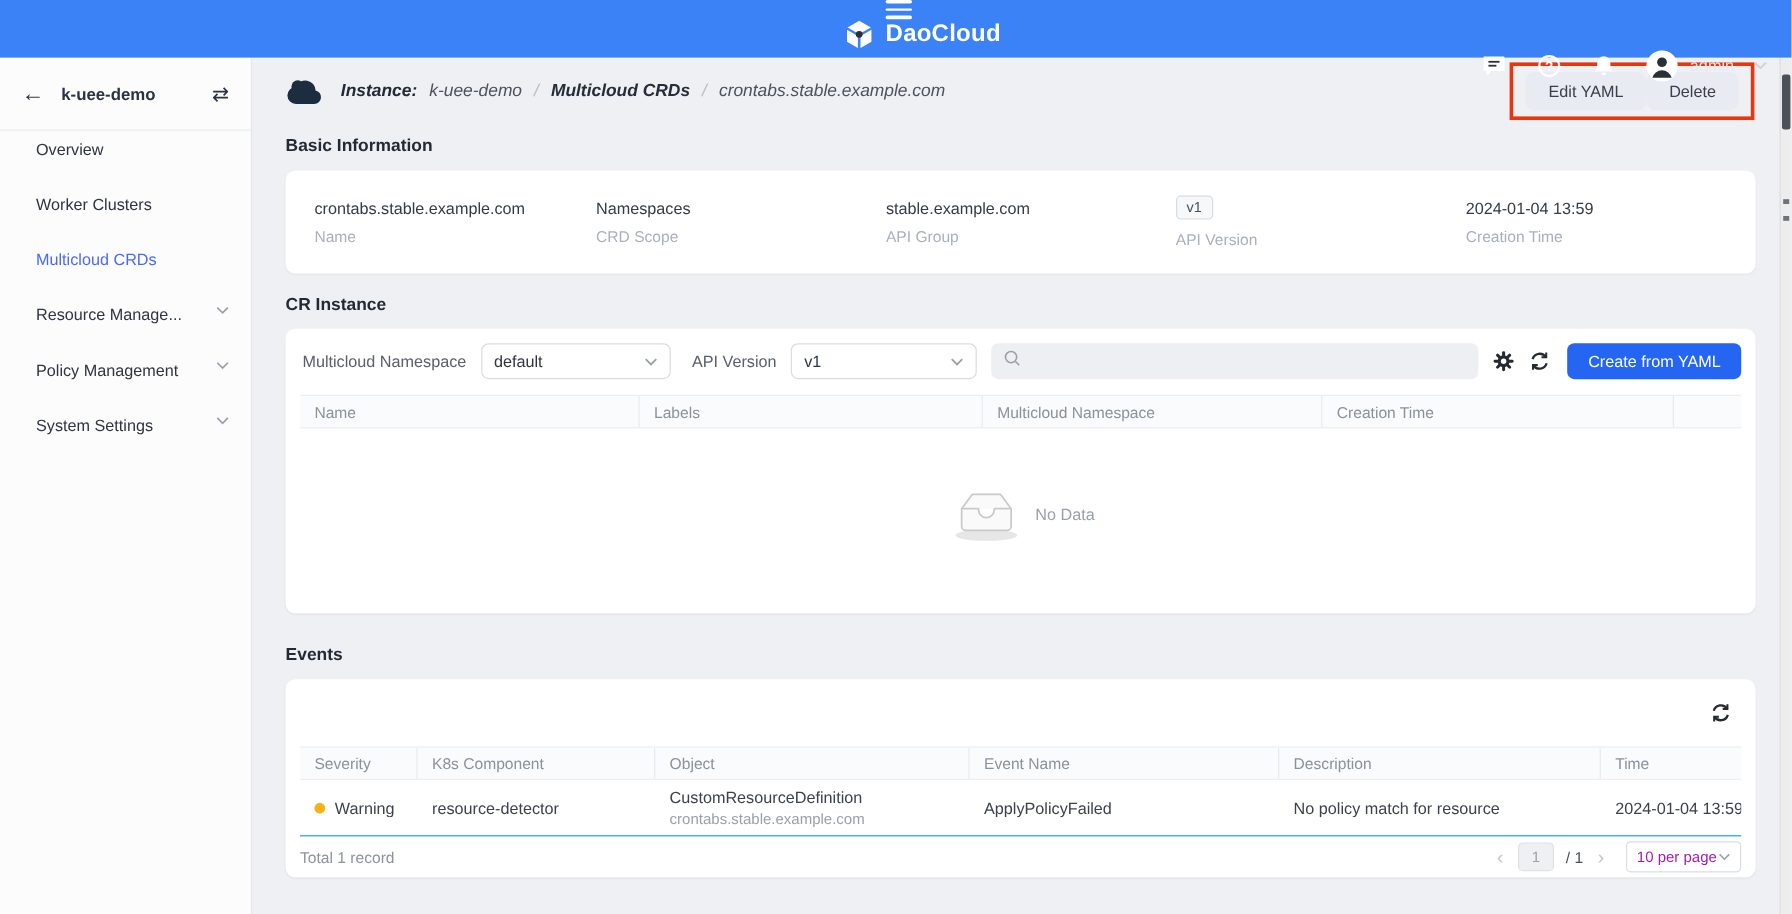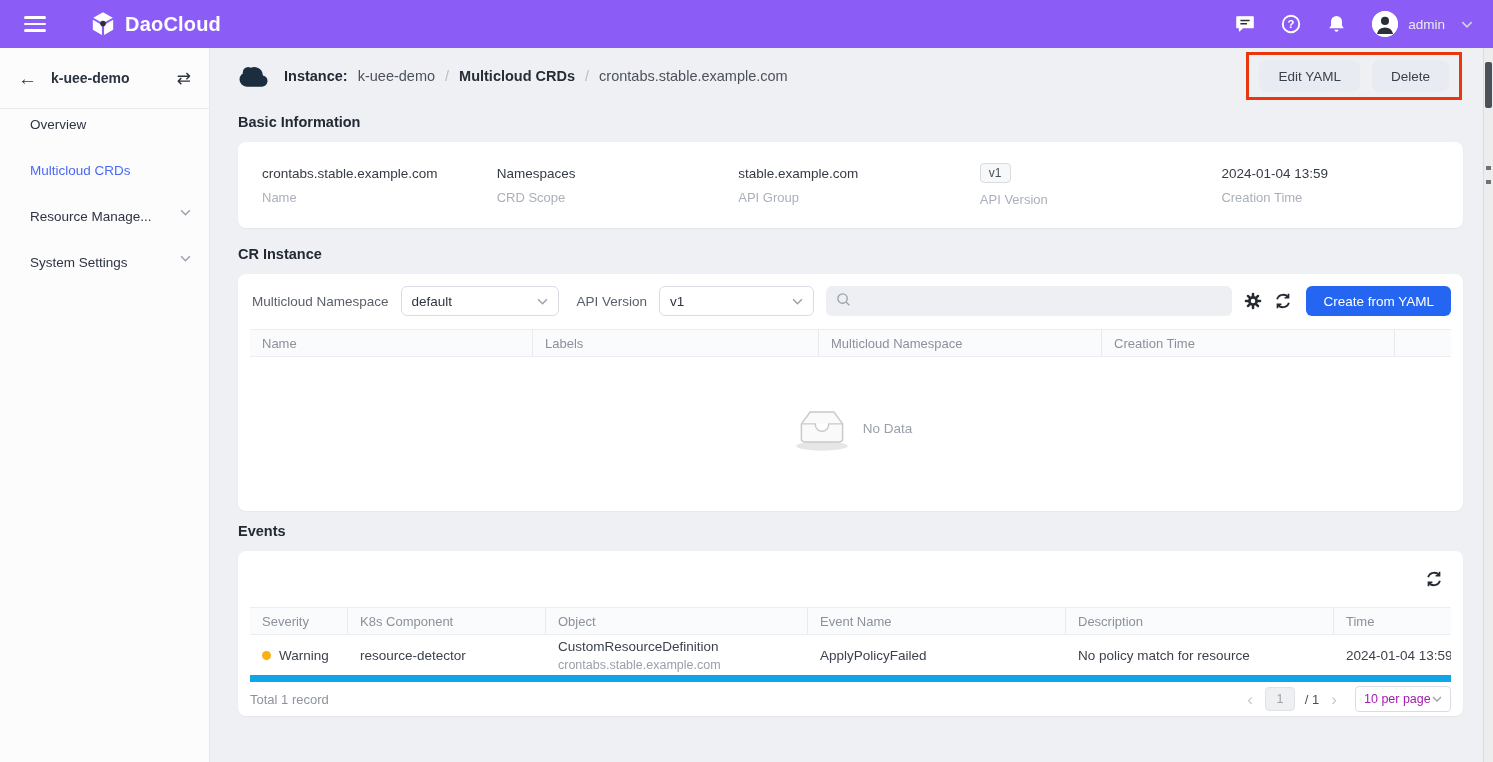"DaoCloud" .navbar { background: #8b5cf6 -> #3b82f6; flex-direction: none -> column }
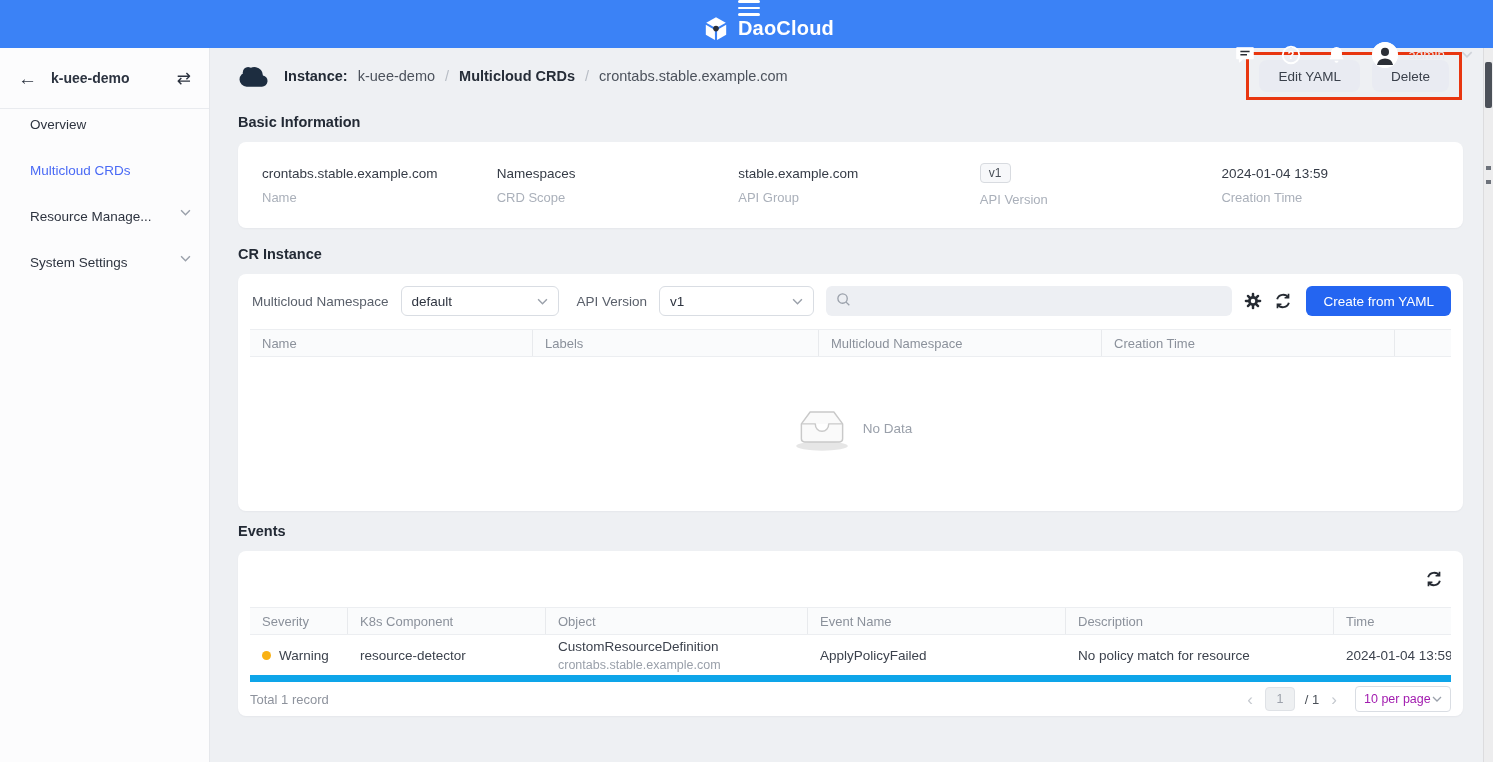"Instance:" .breadcrumb { font-style: none -> italic }
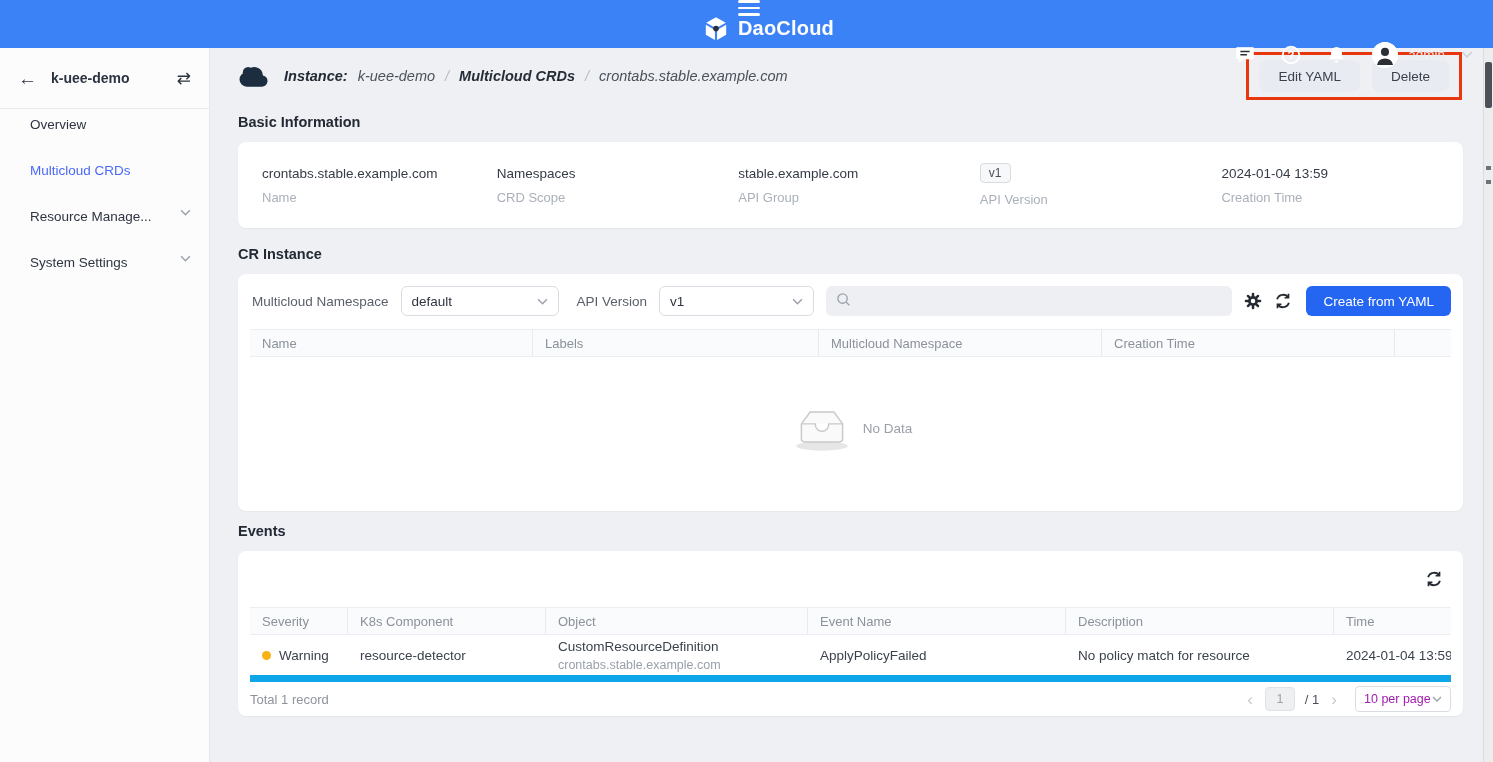"Edit YAML" .header-actions { gap: 12px -> 0 }
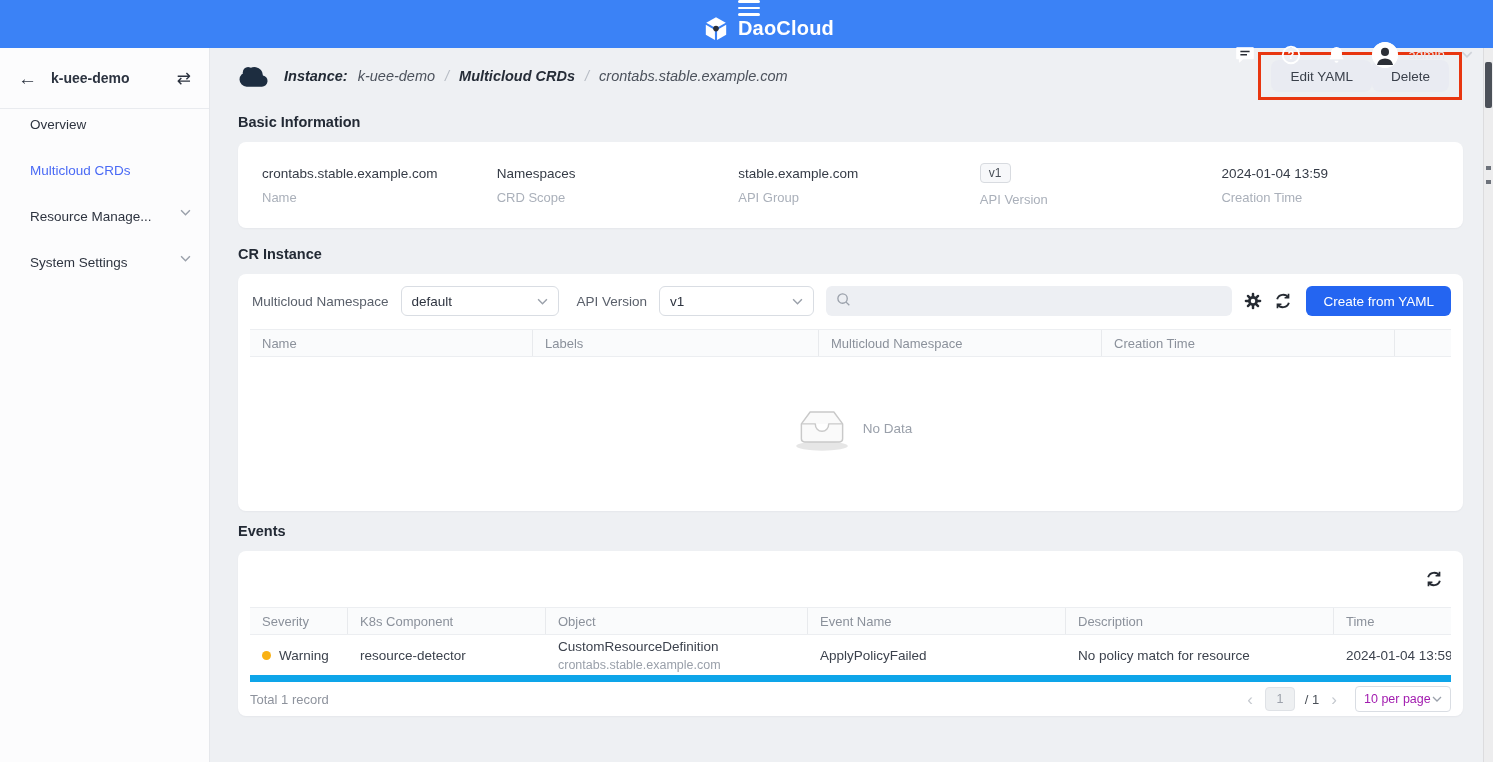"Worker Clusters" div.side-item { html: none -> <div> <span>Worker Clusters</span> </div> }
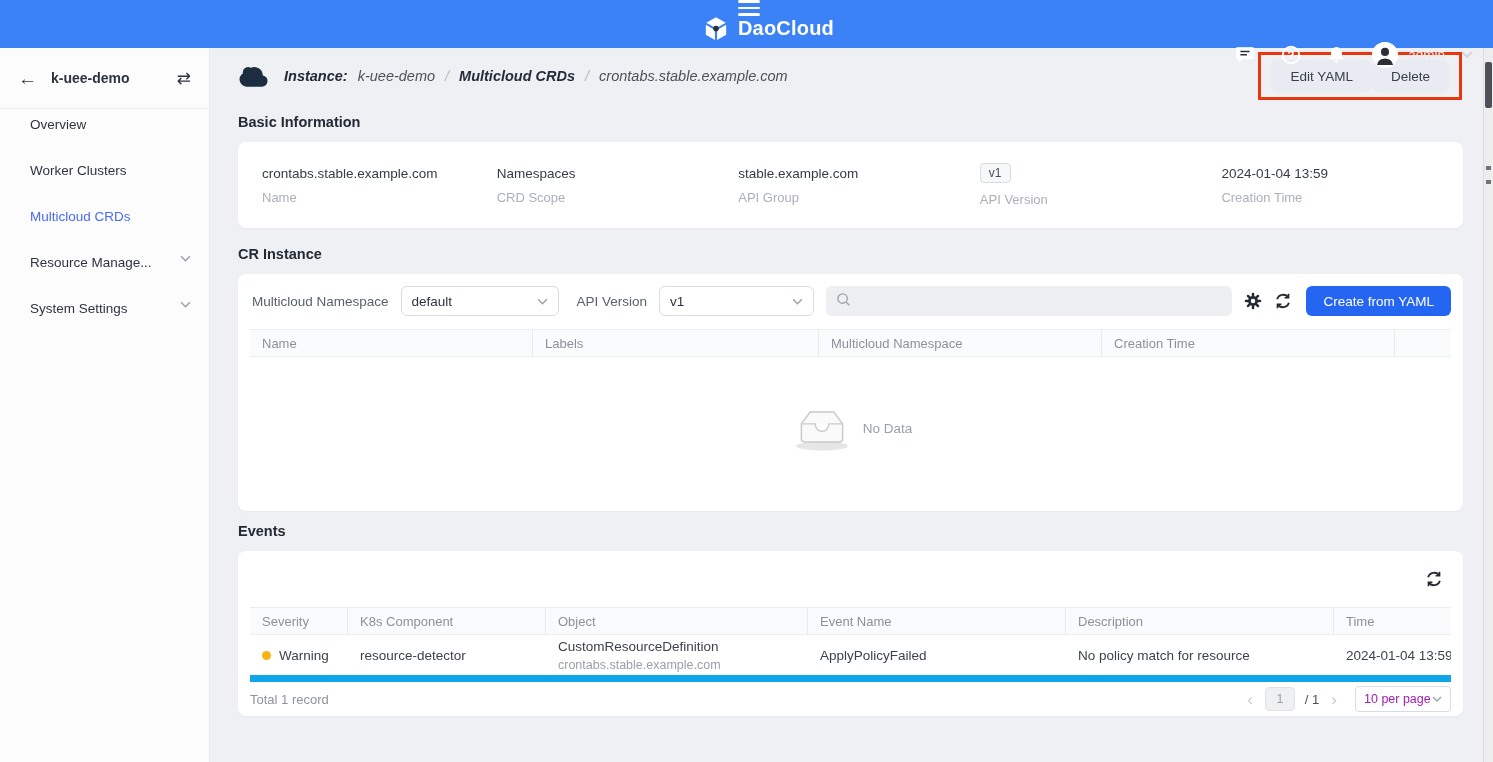"Policy Management" div.side-item { html: none -> <div> <span>Policy Management</span> <span> <svg> <path></path> </svg> </span> </div> }
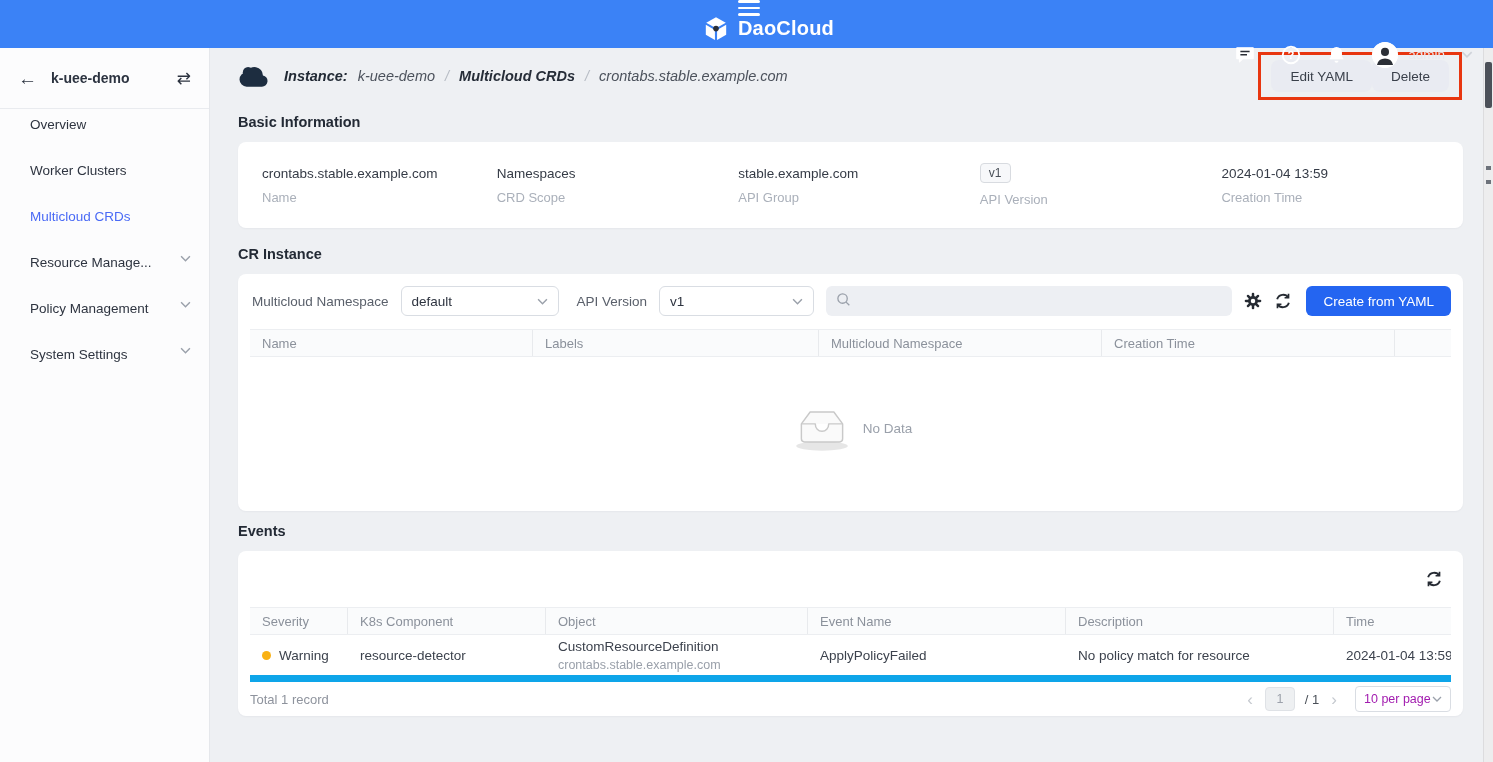"Events" div.section-title { margin-top: 12px -> 27px }
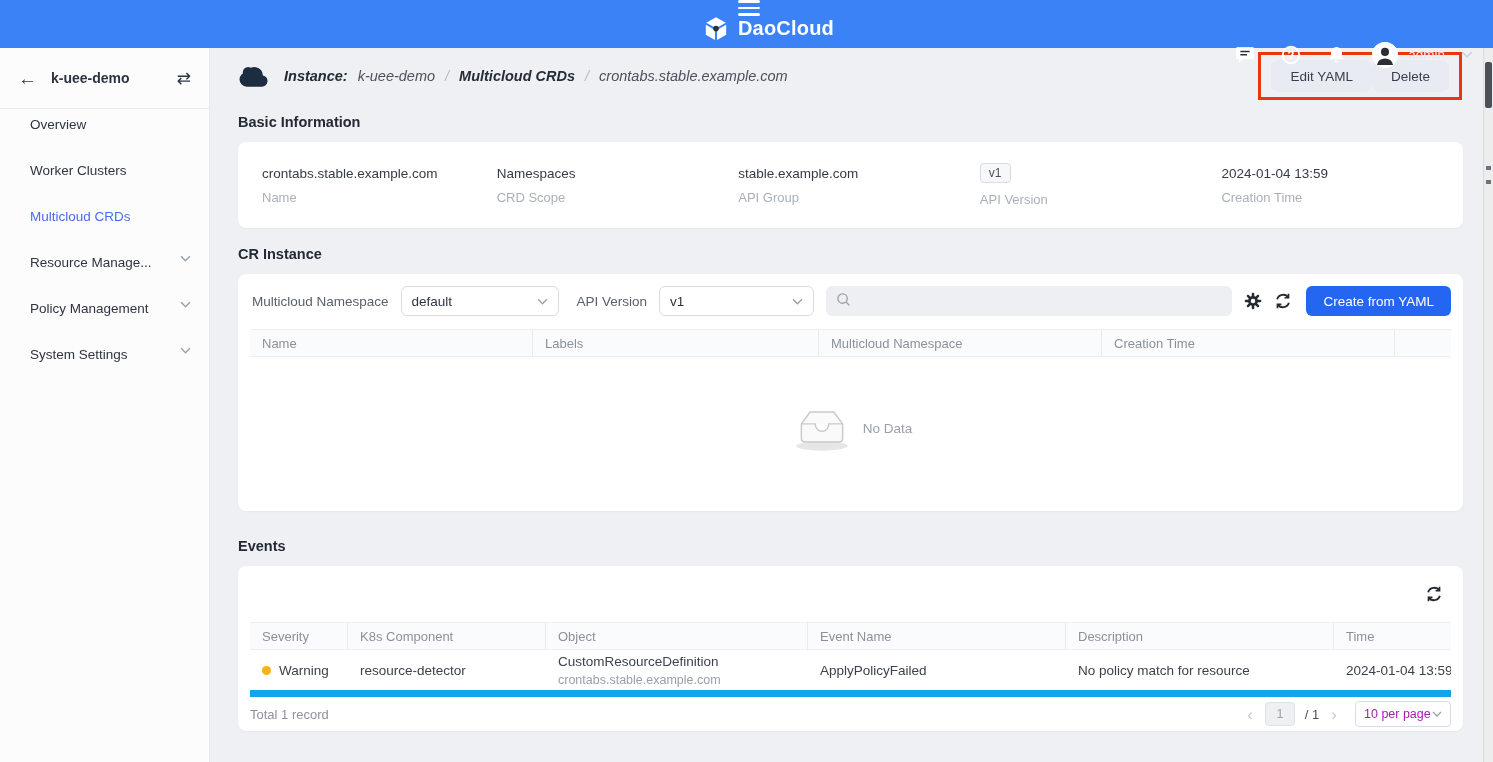"Warning" .ev-row { border-bottom: 7px solid #0ea5e9 -> 1px solid #0ea5e9 }
